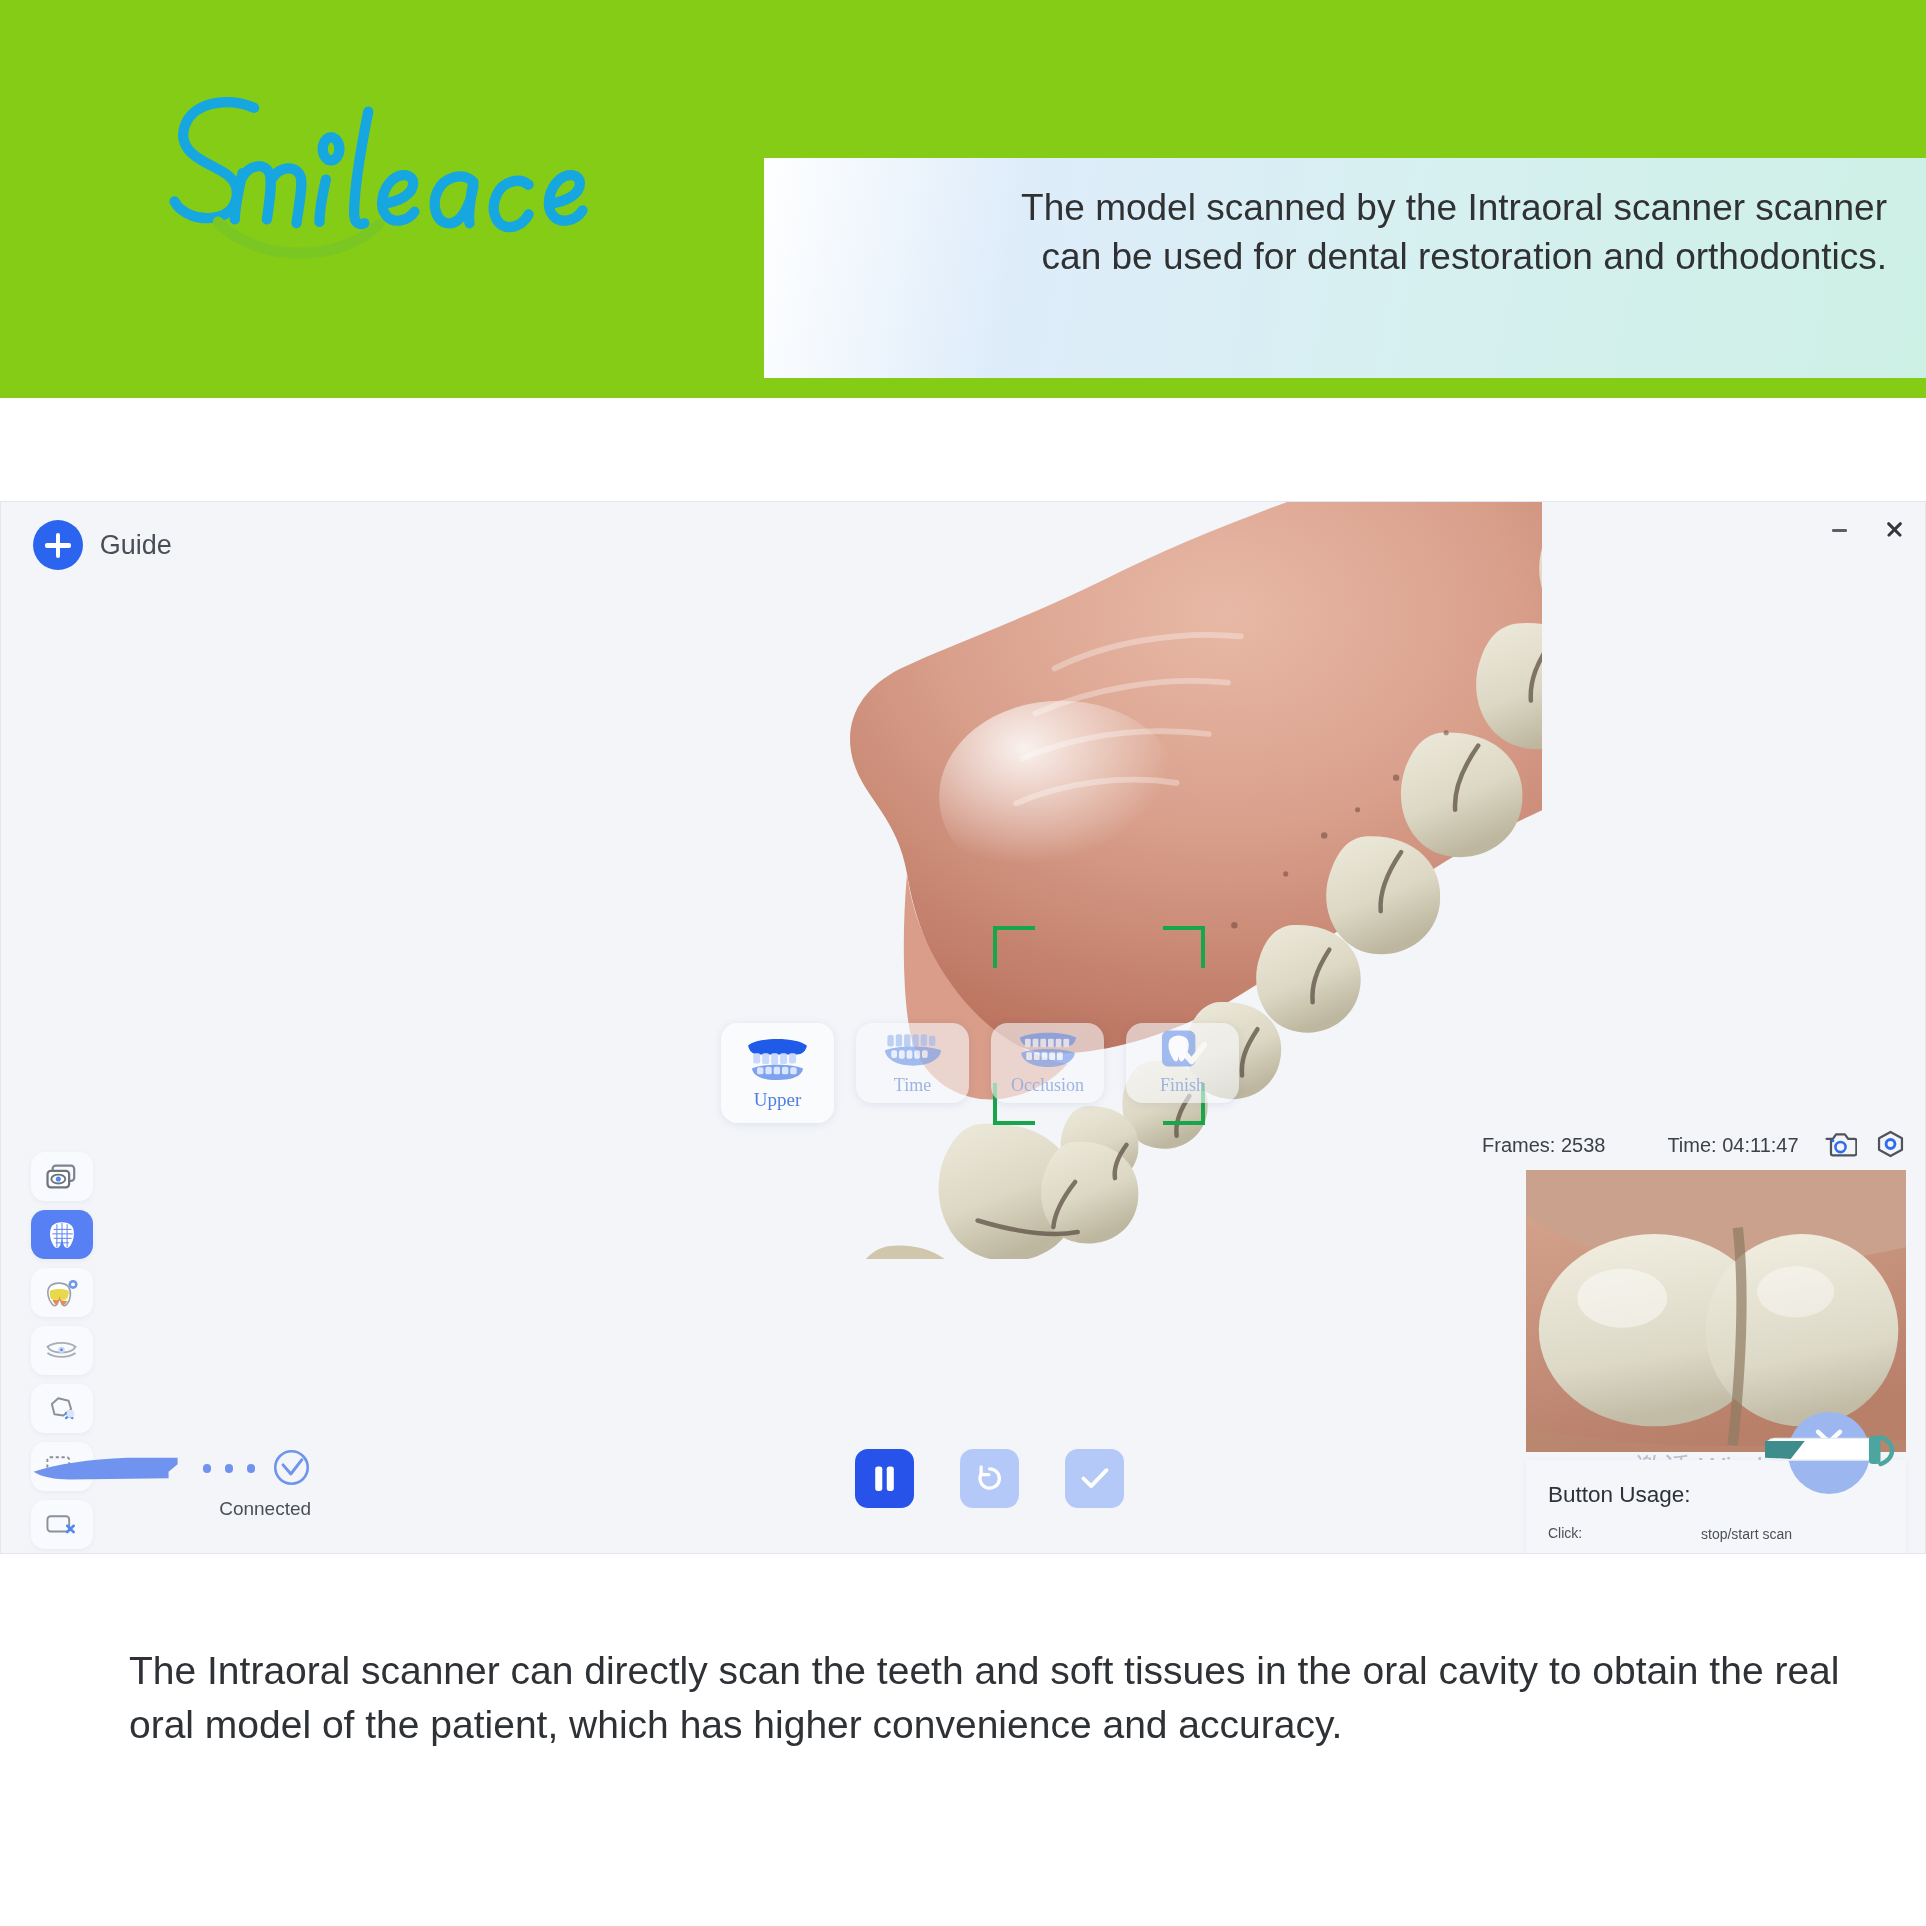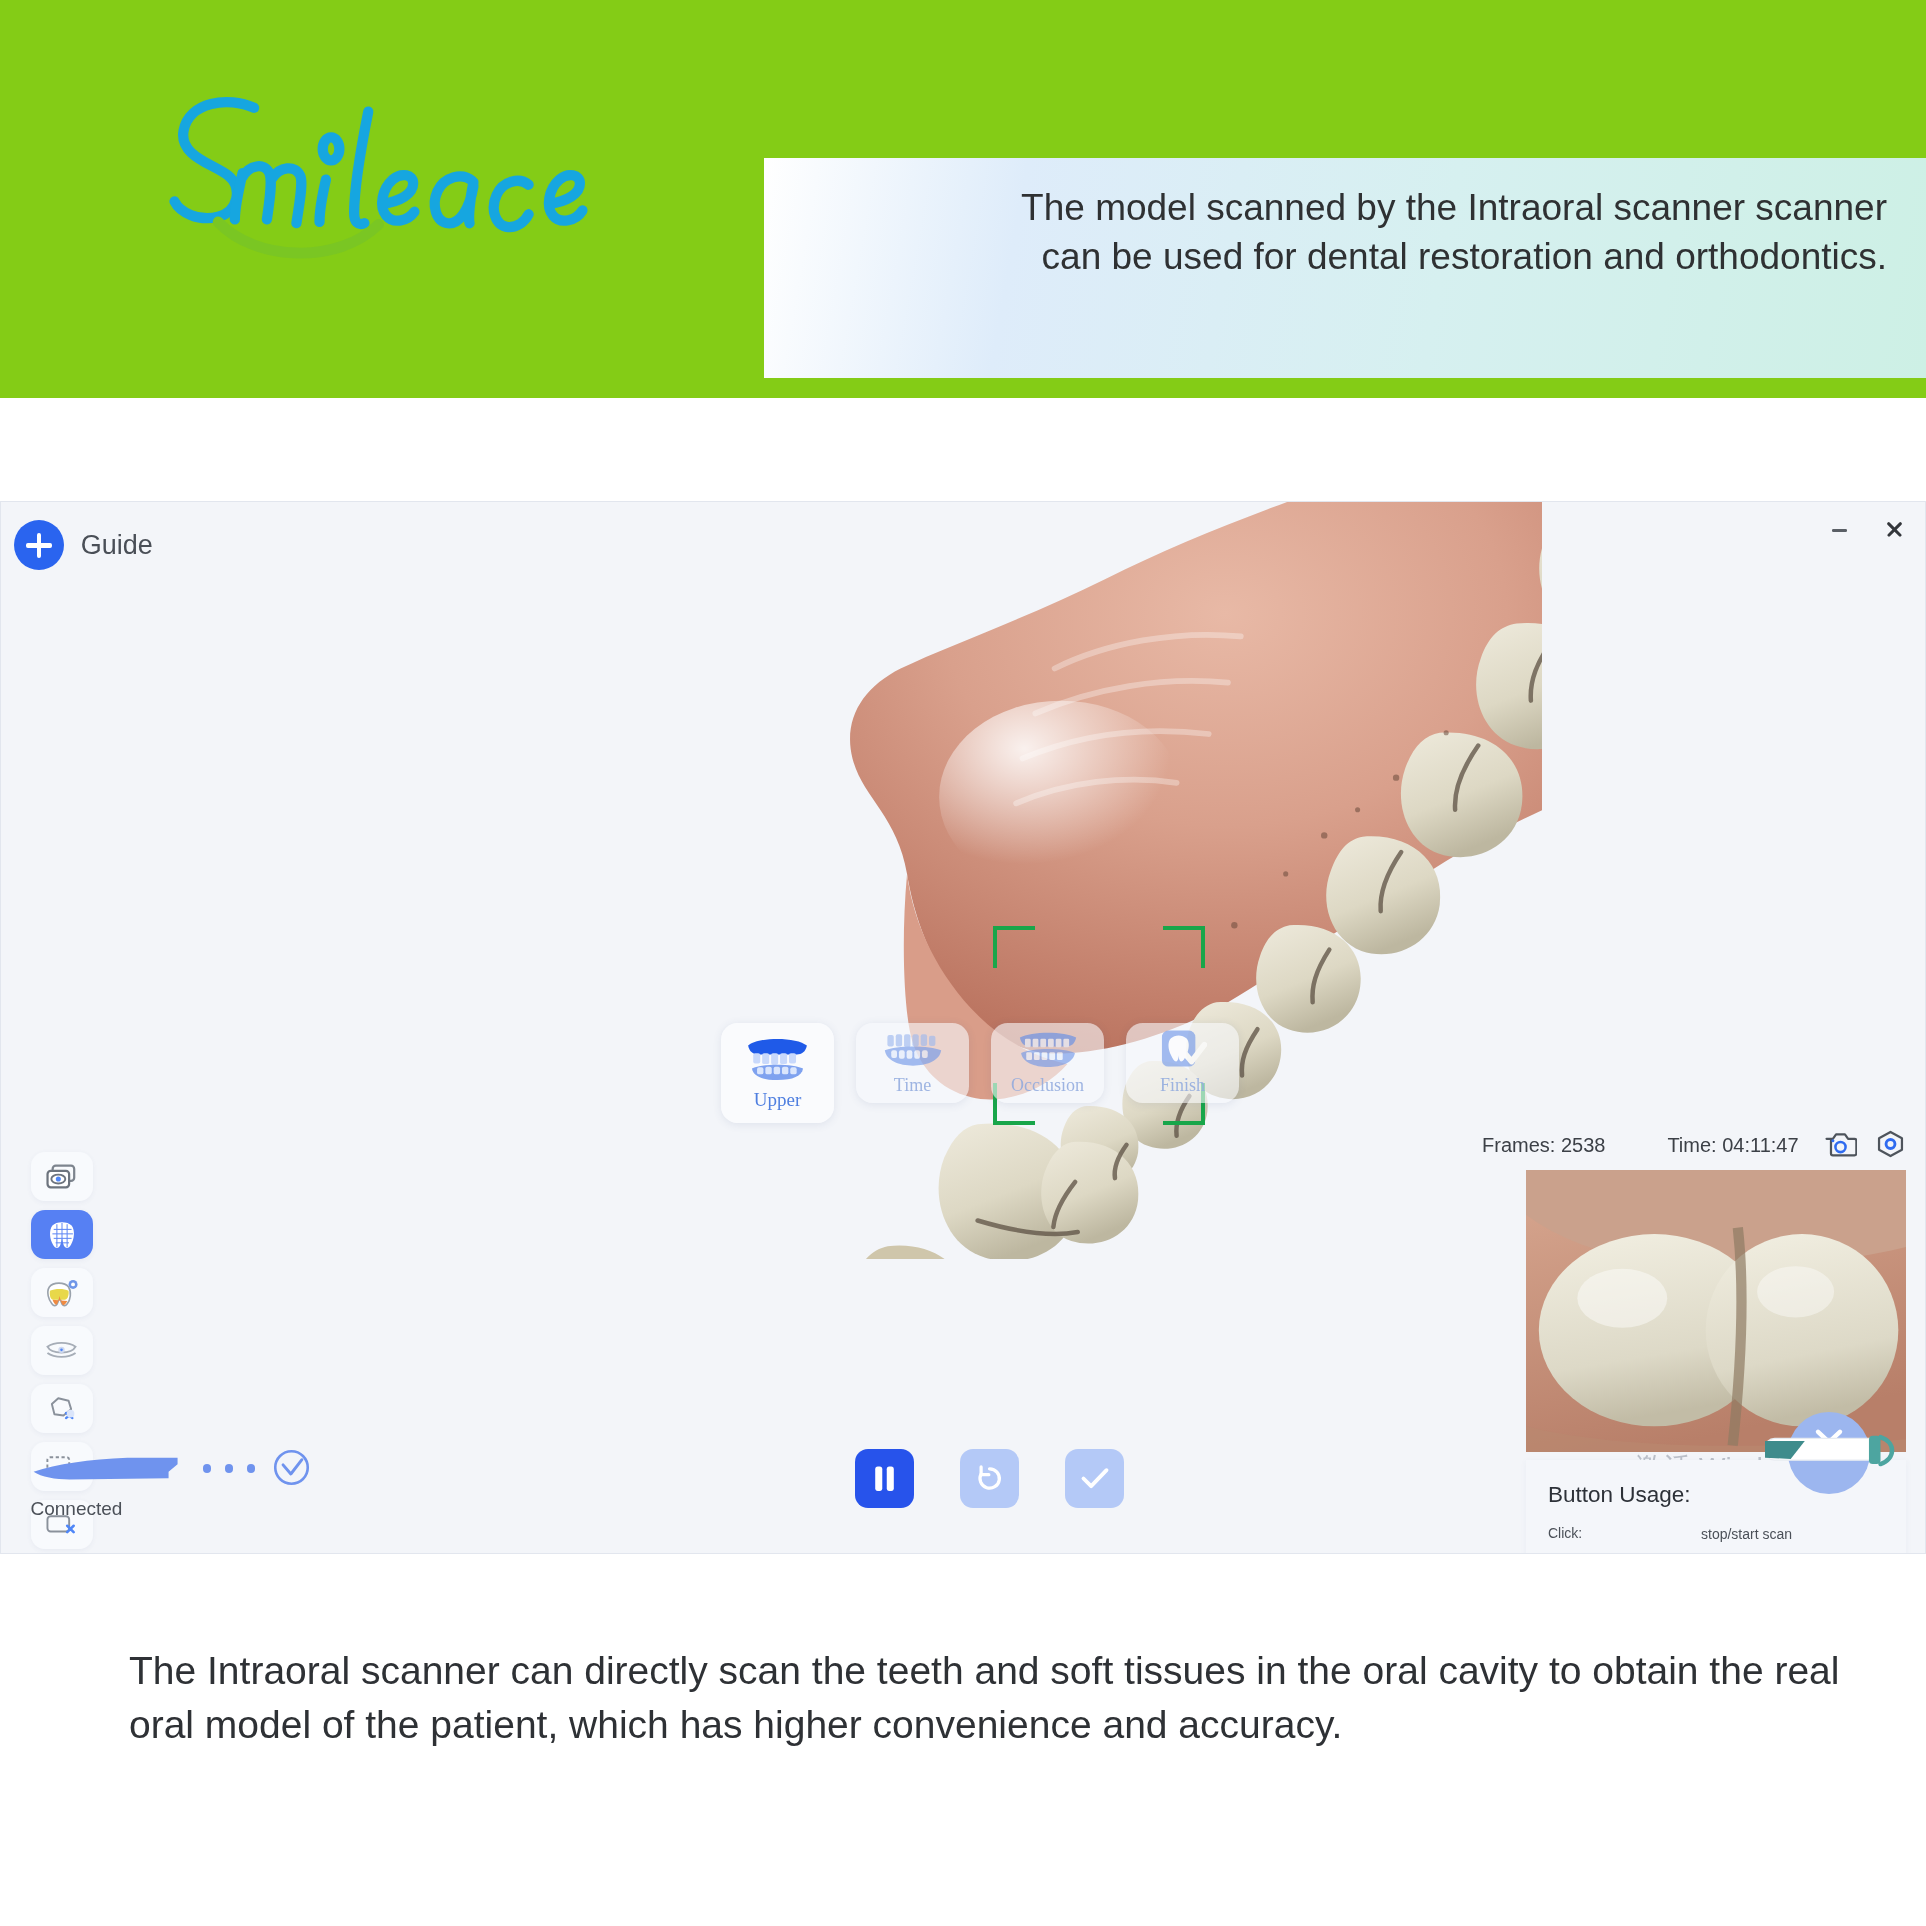"Guide" .guide { left: 13px -> 32px }
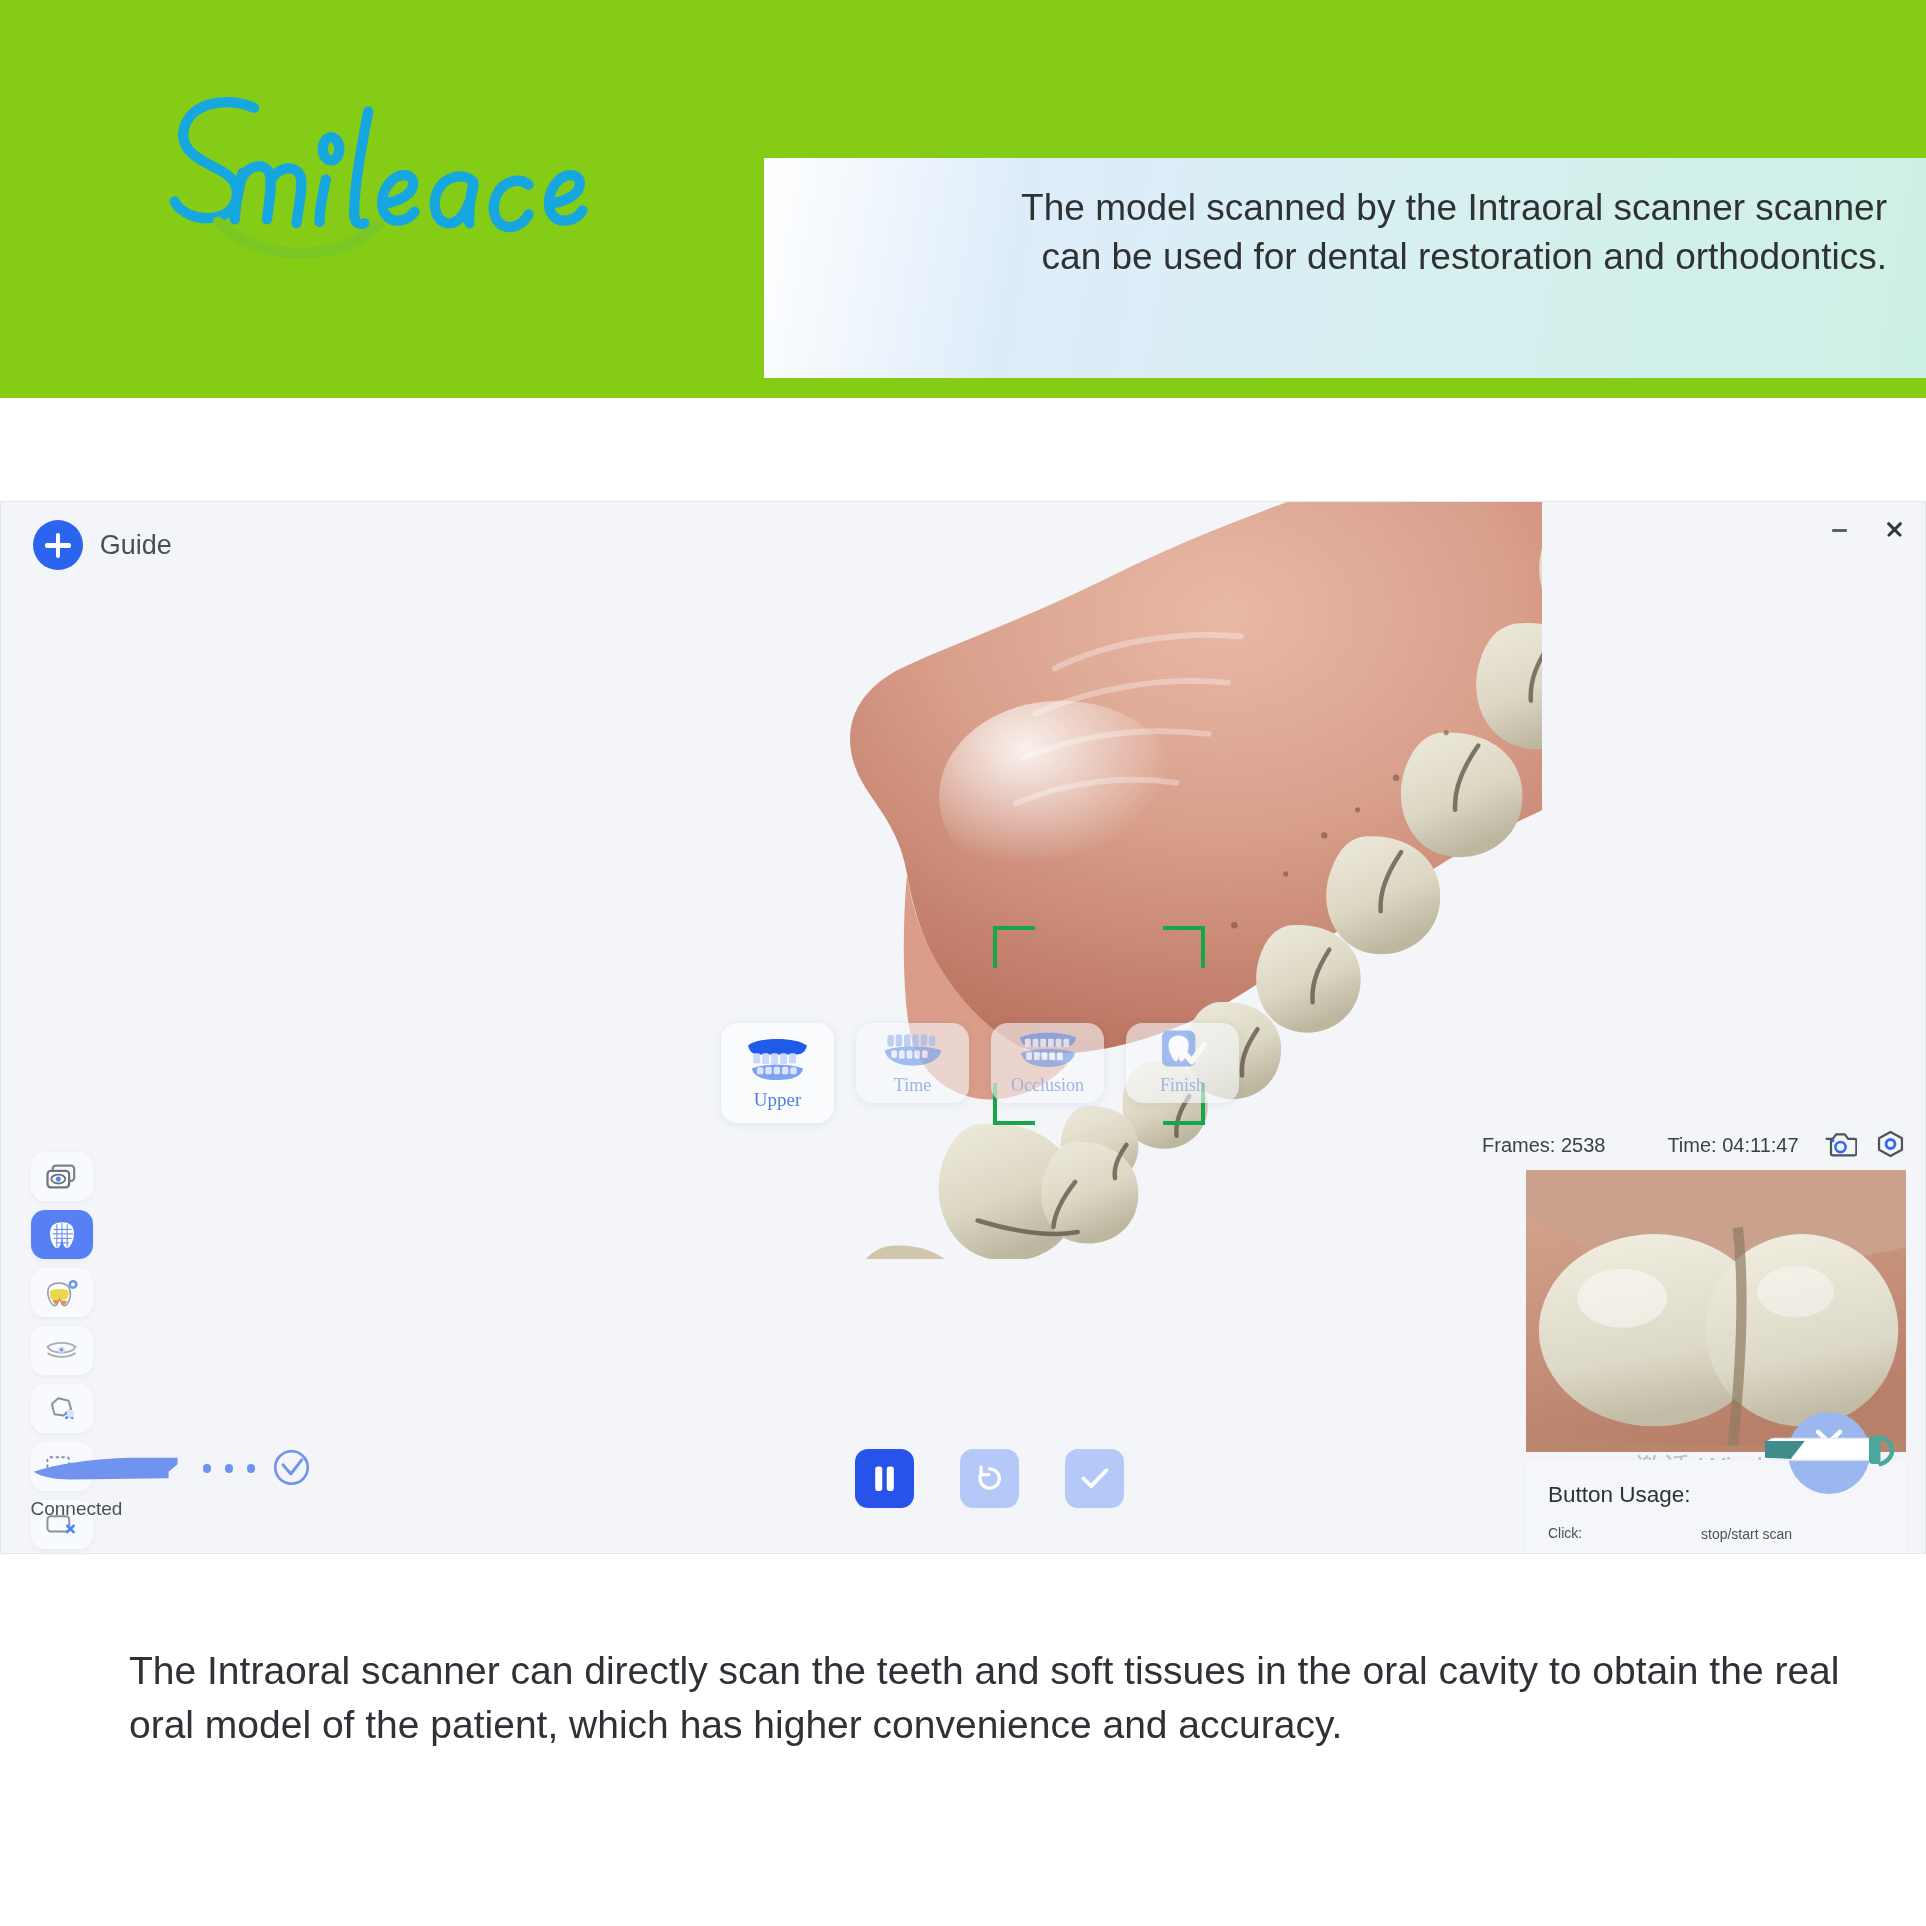"Connected" .connected { text-align: none -> right }
